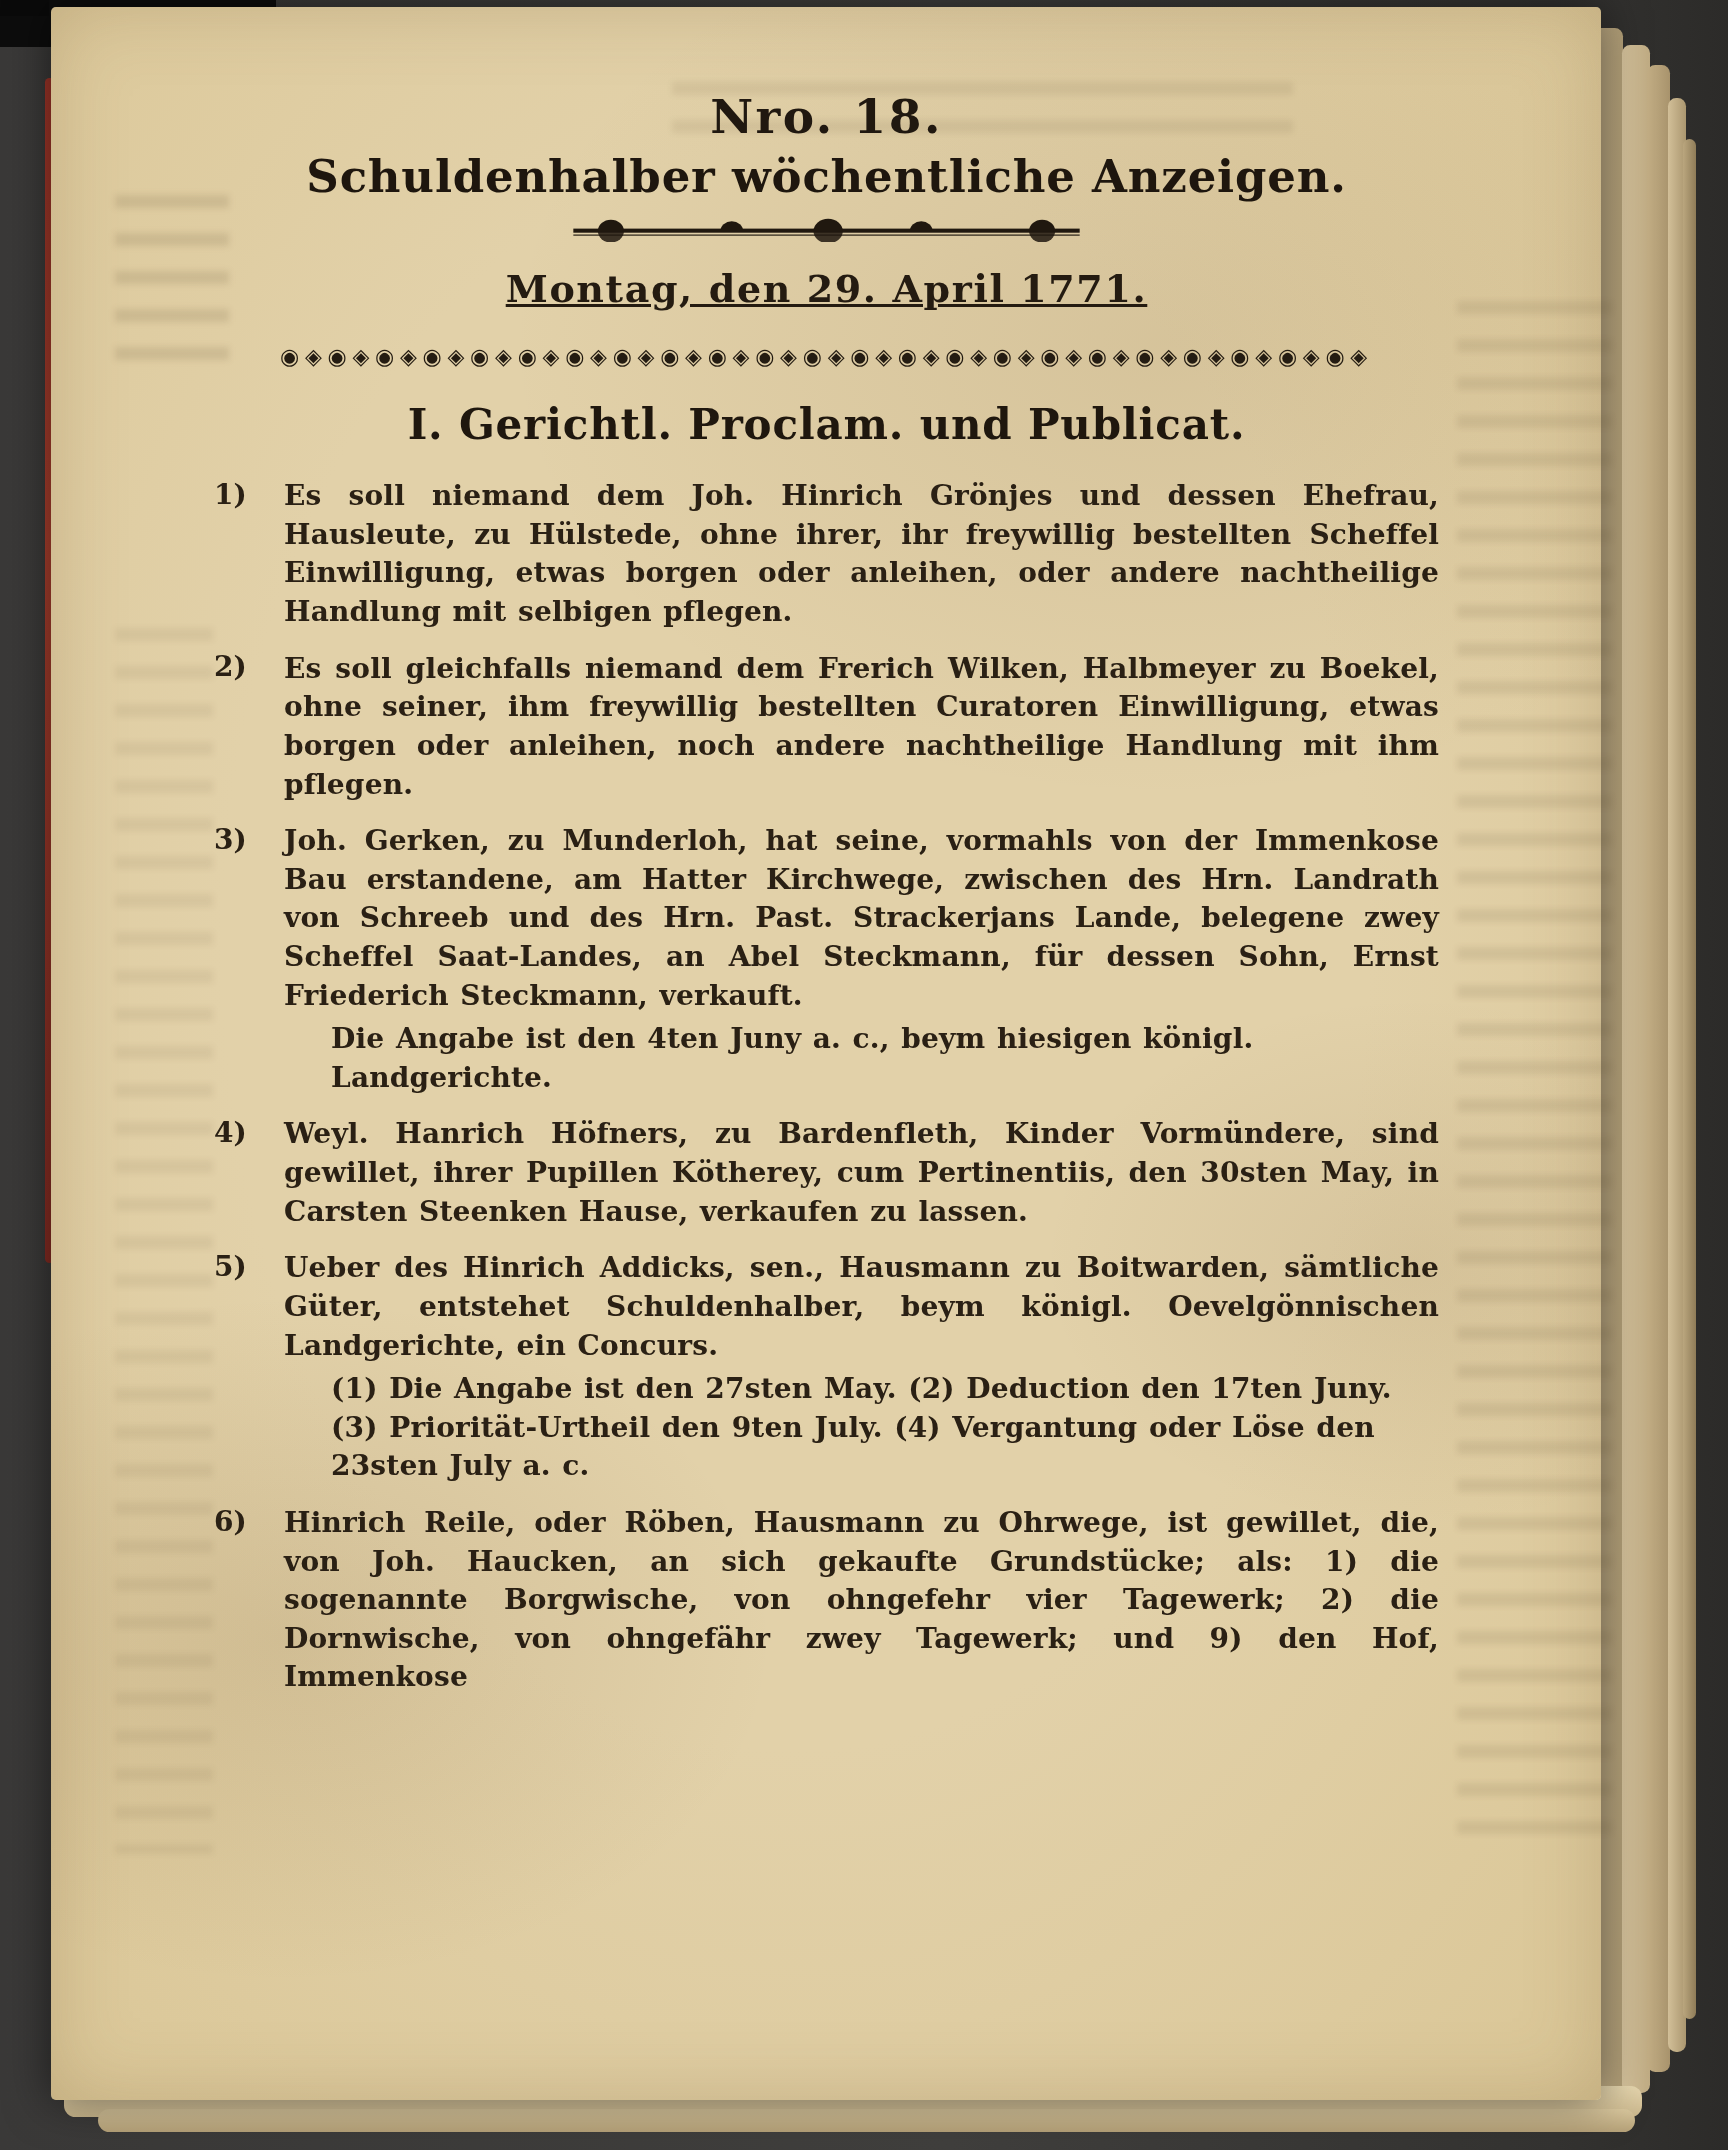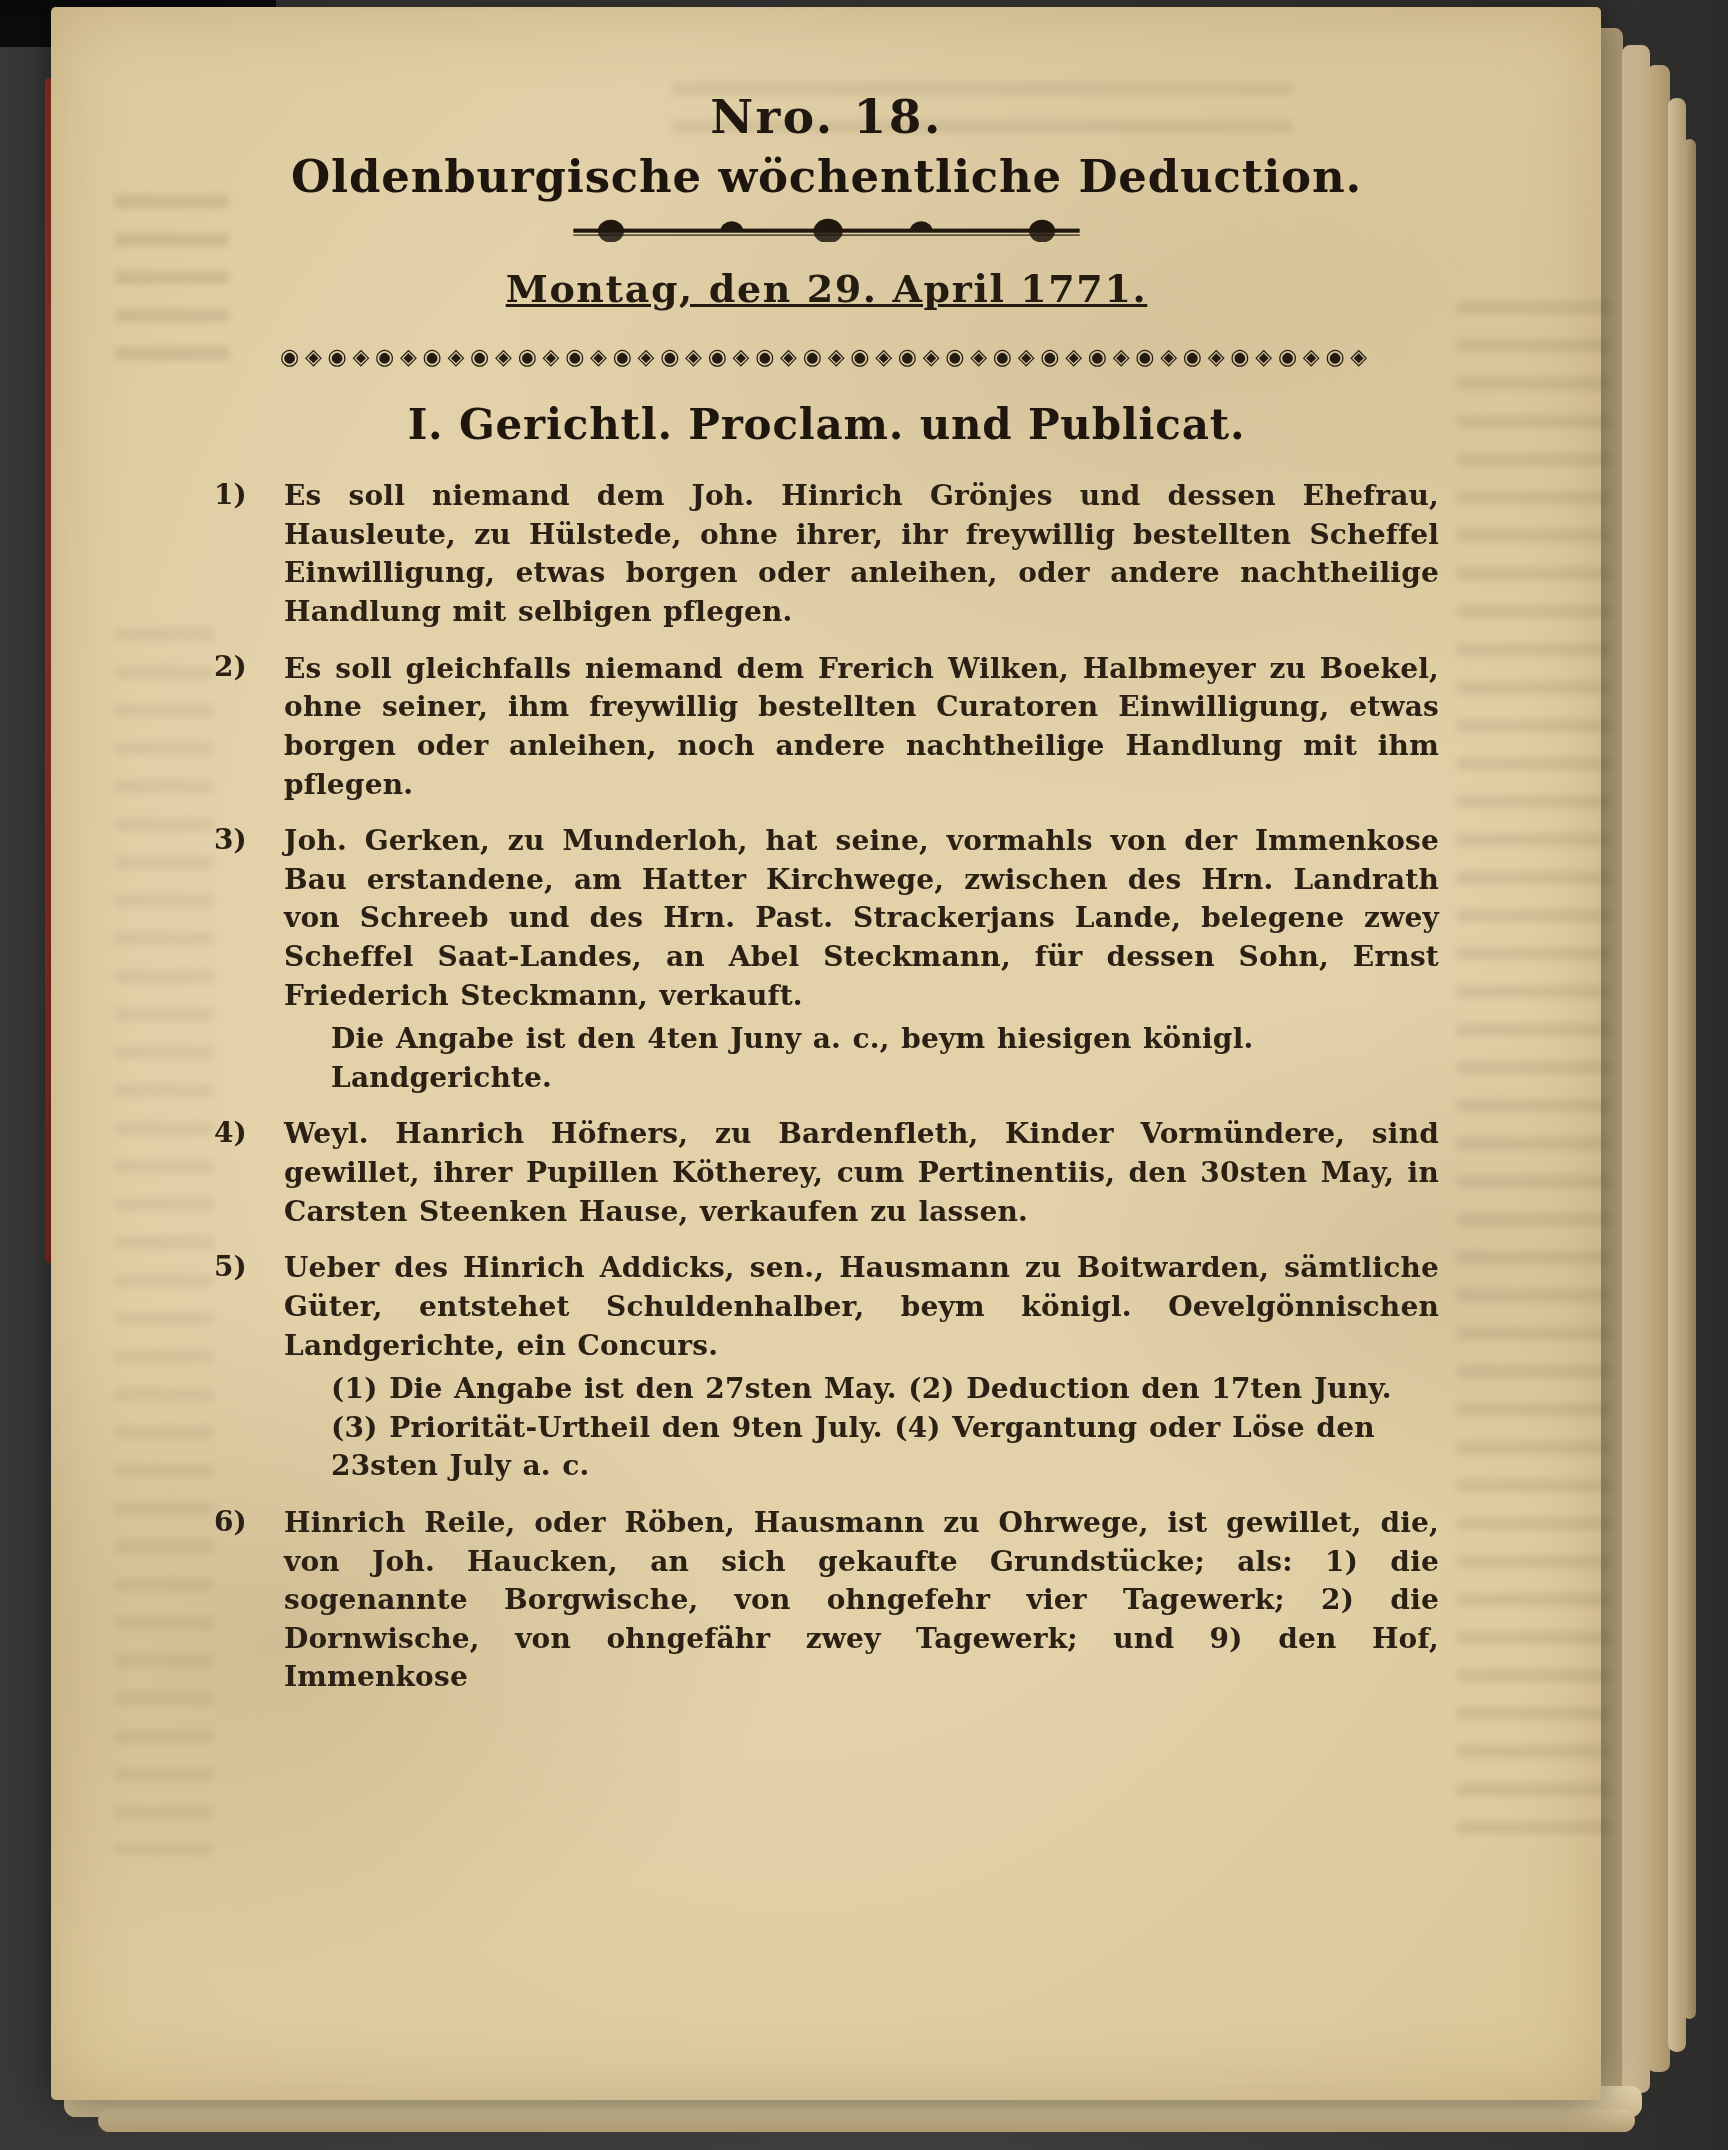"Oldenburgische wöchentliche Deduction." div.title { text: Oldenburgische wöchentliche Deduction -> Schuldenhalber wöchentliche Anzeigen }
